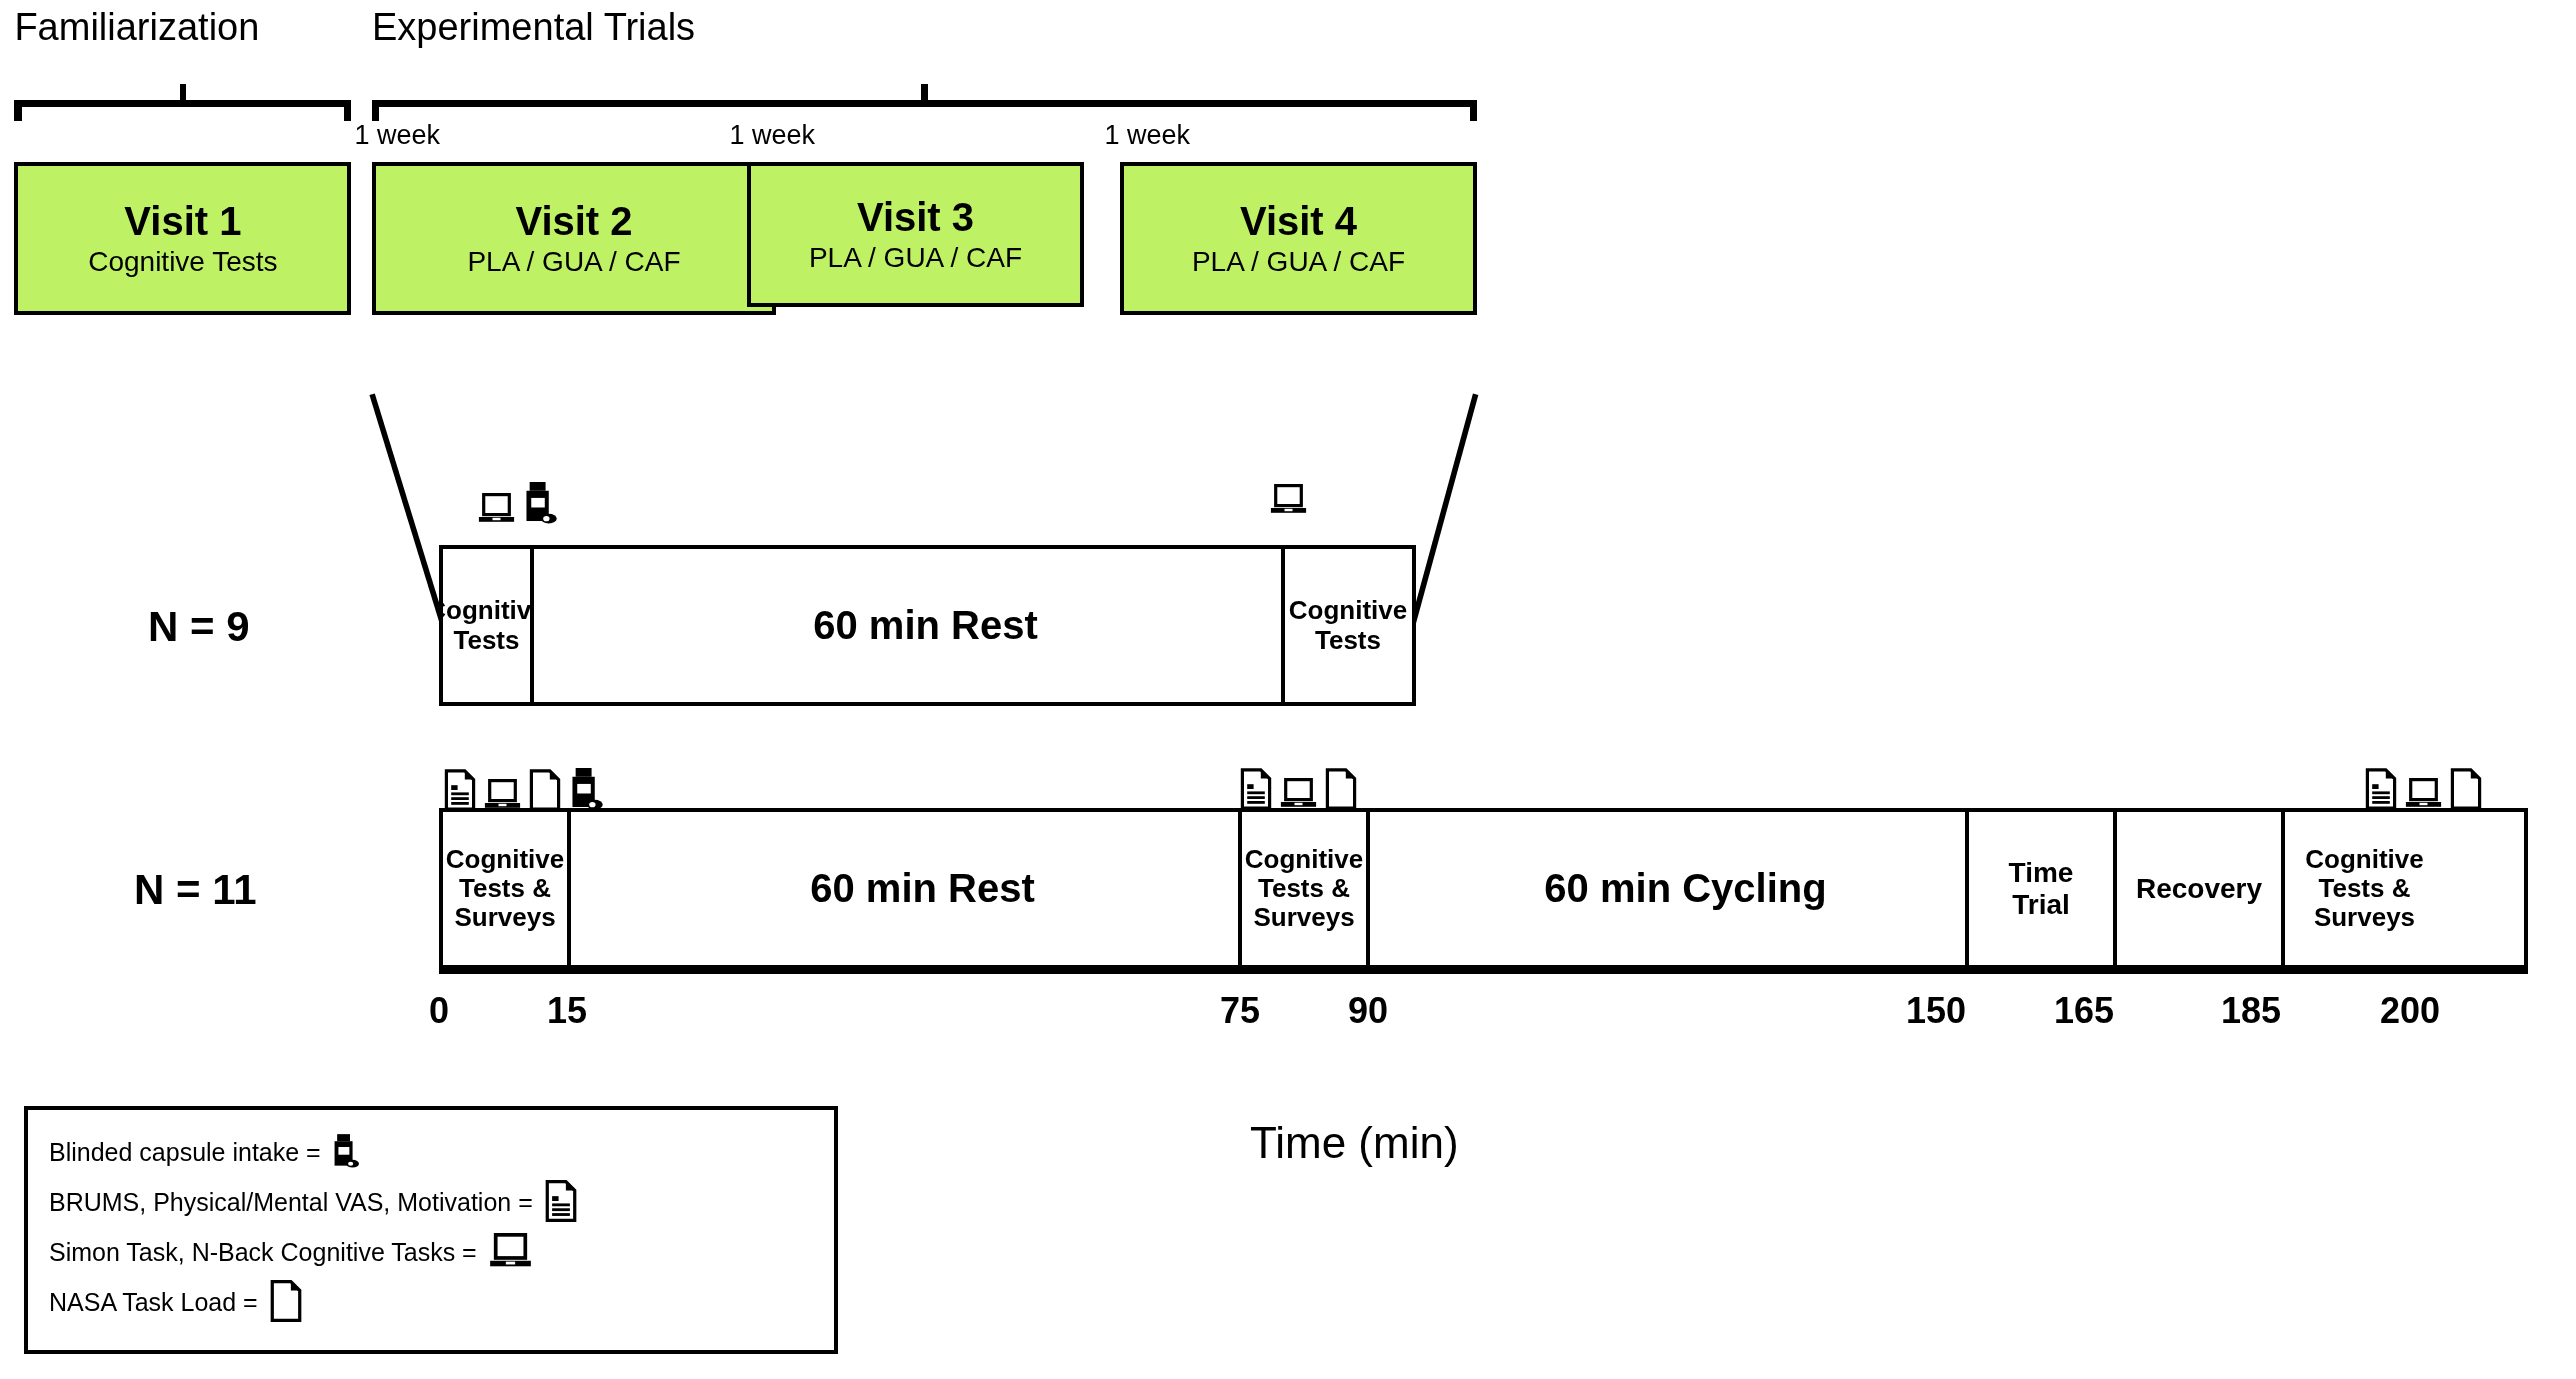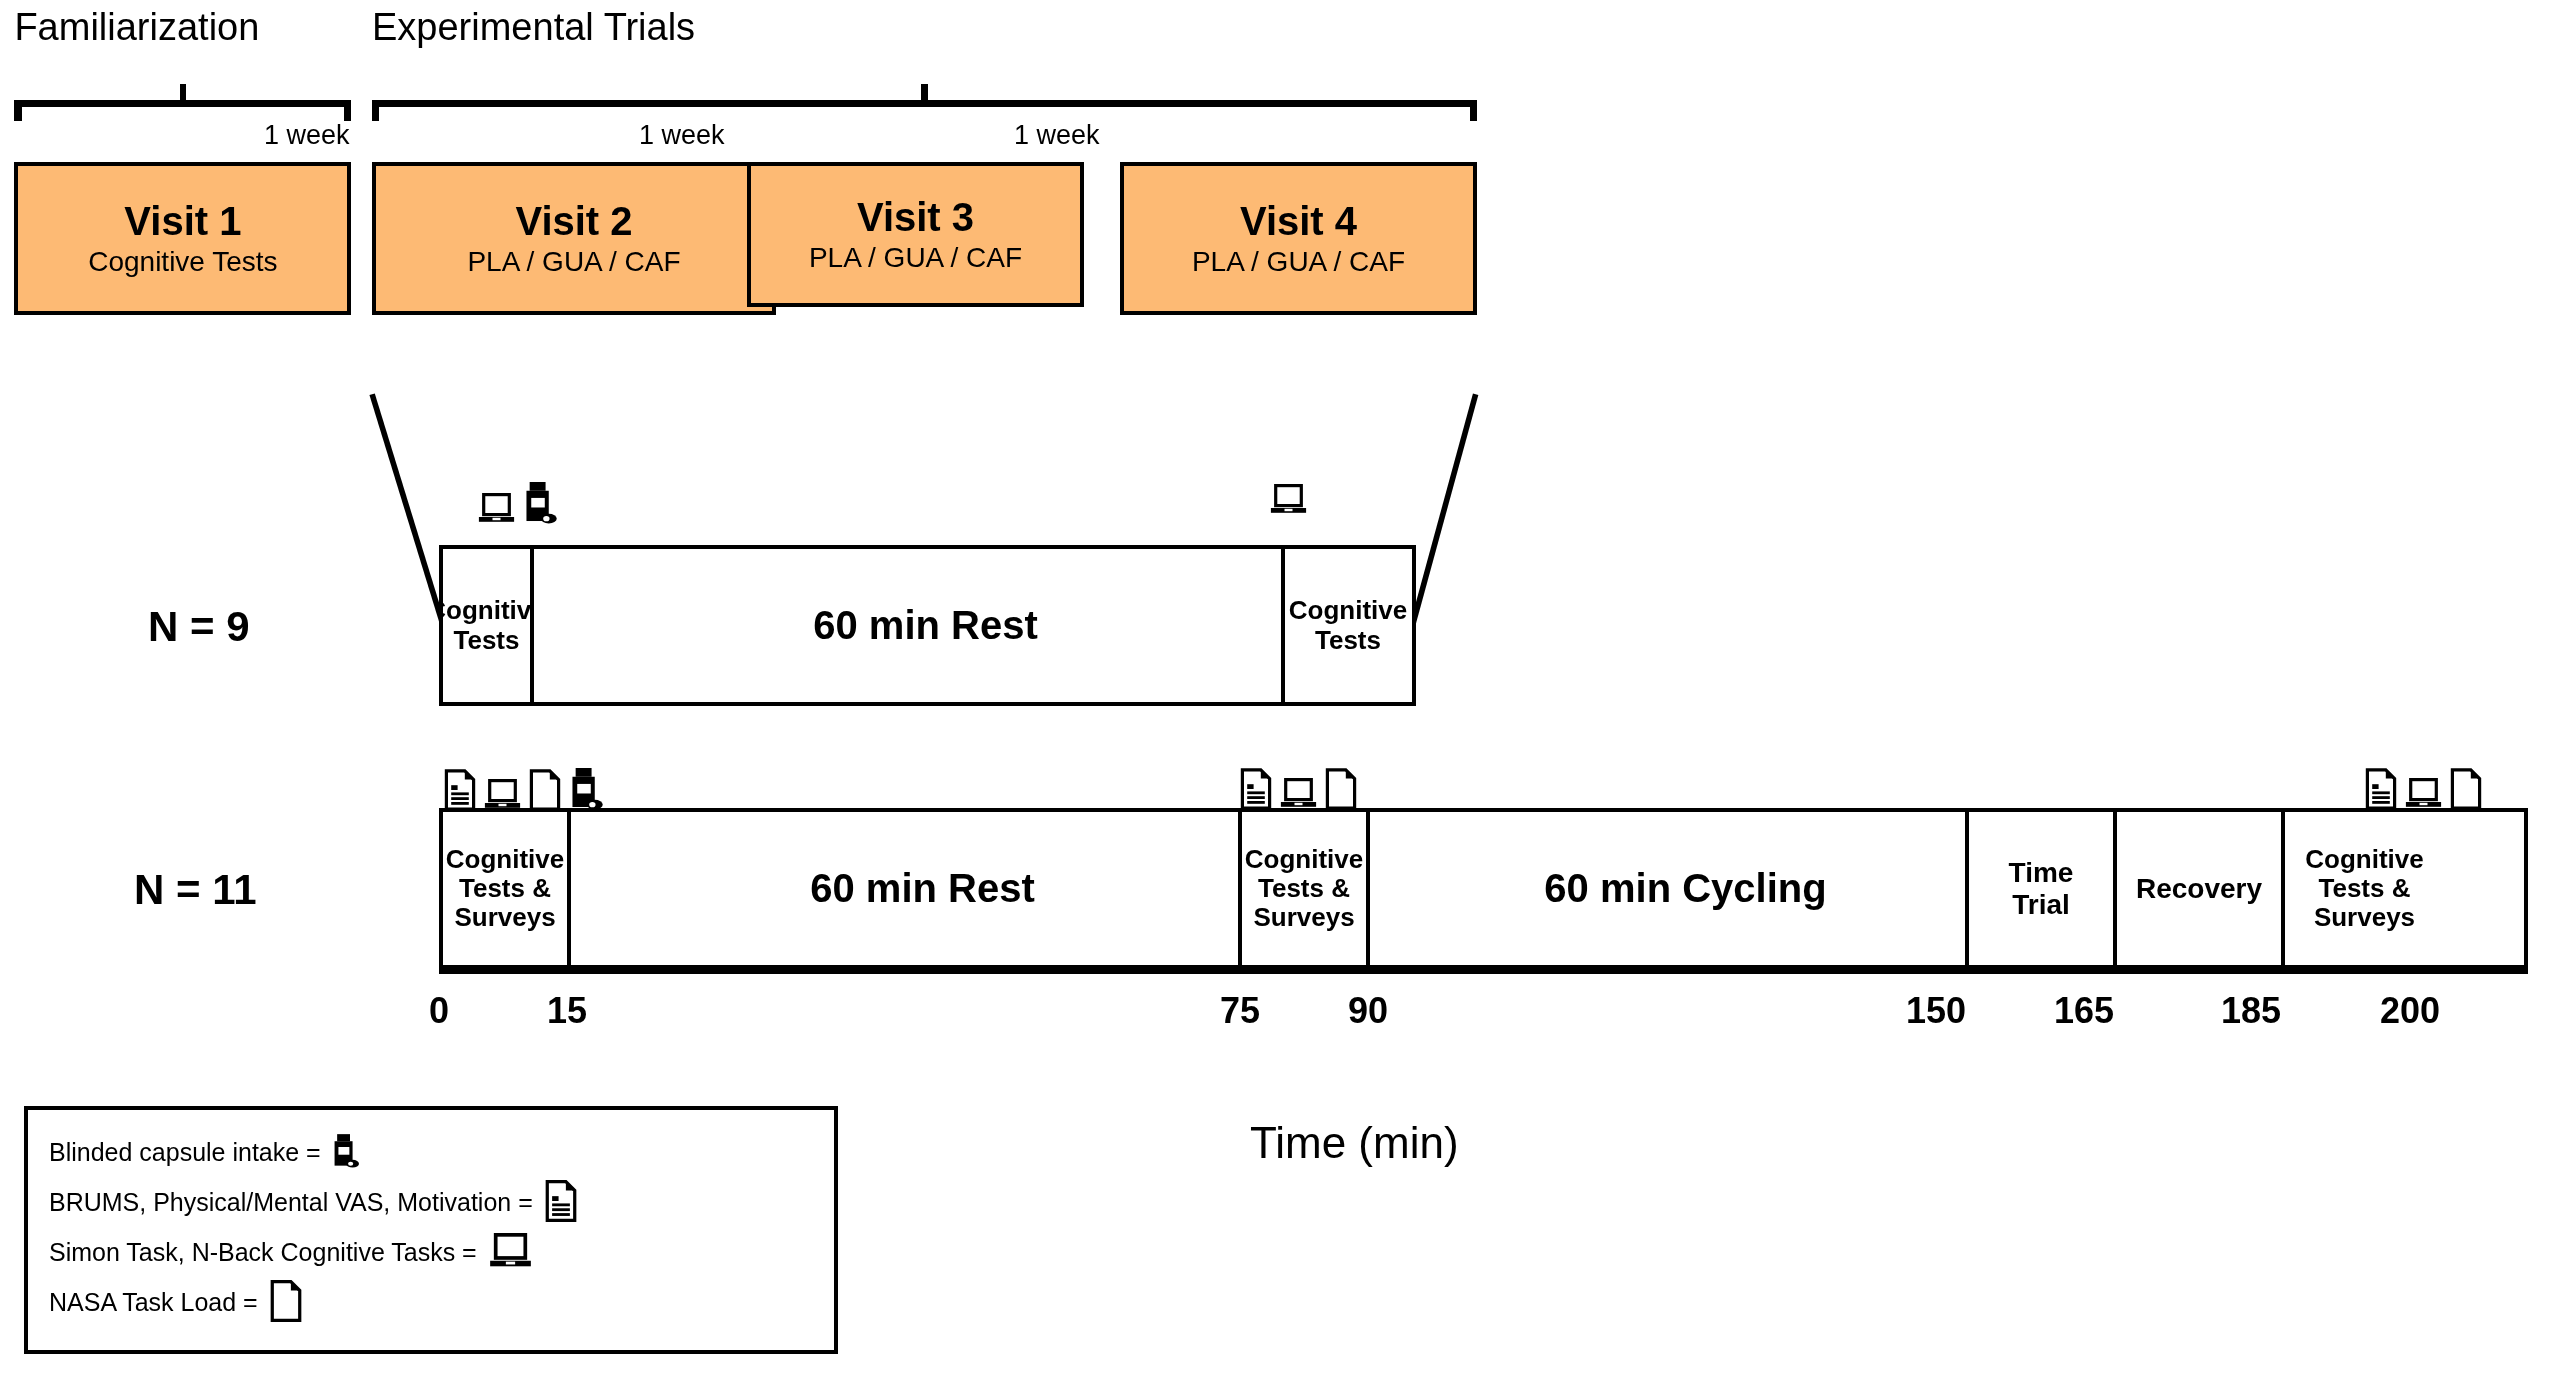"1 week" .week-label { text-align: left -> right }
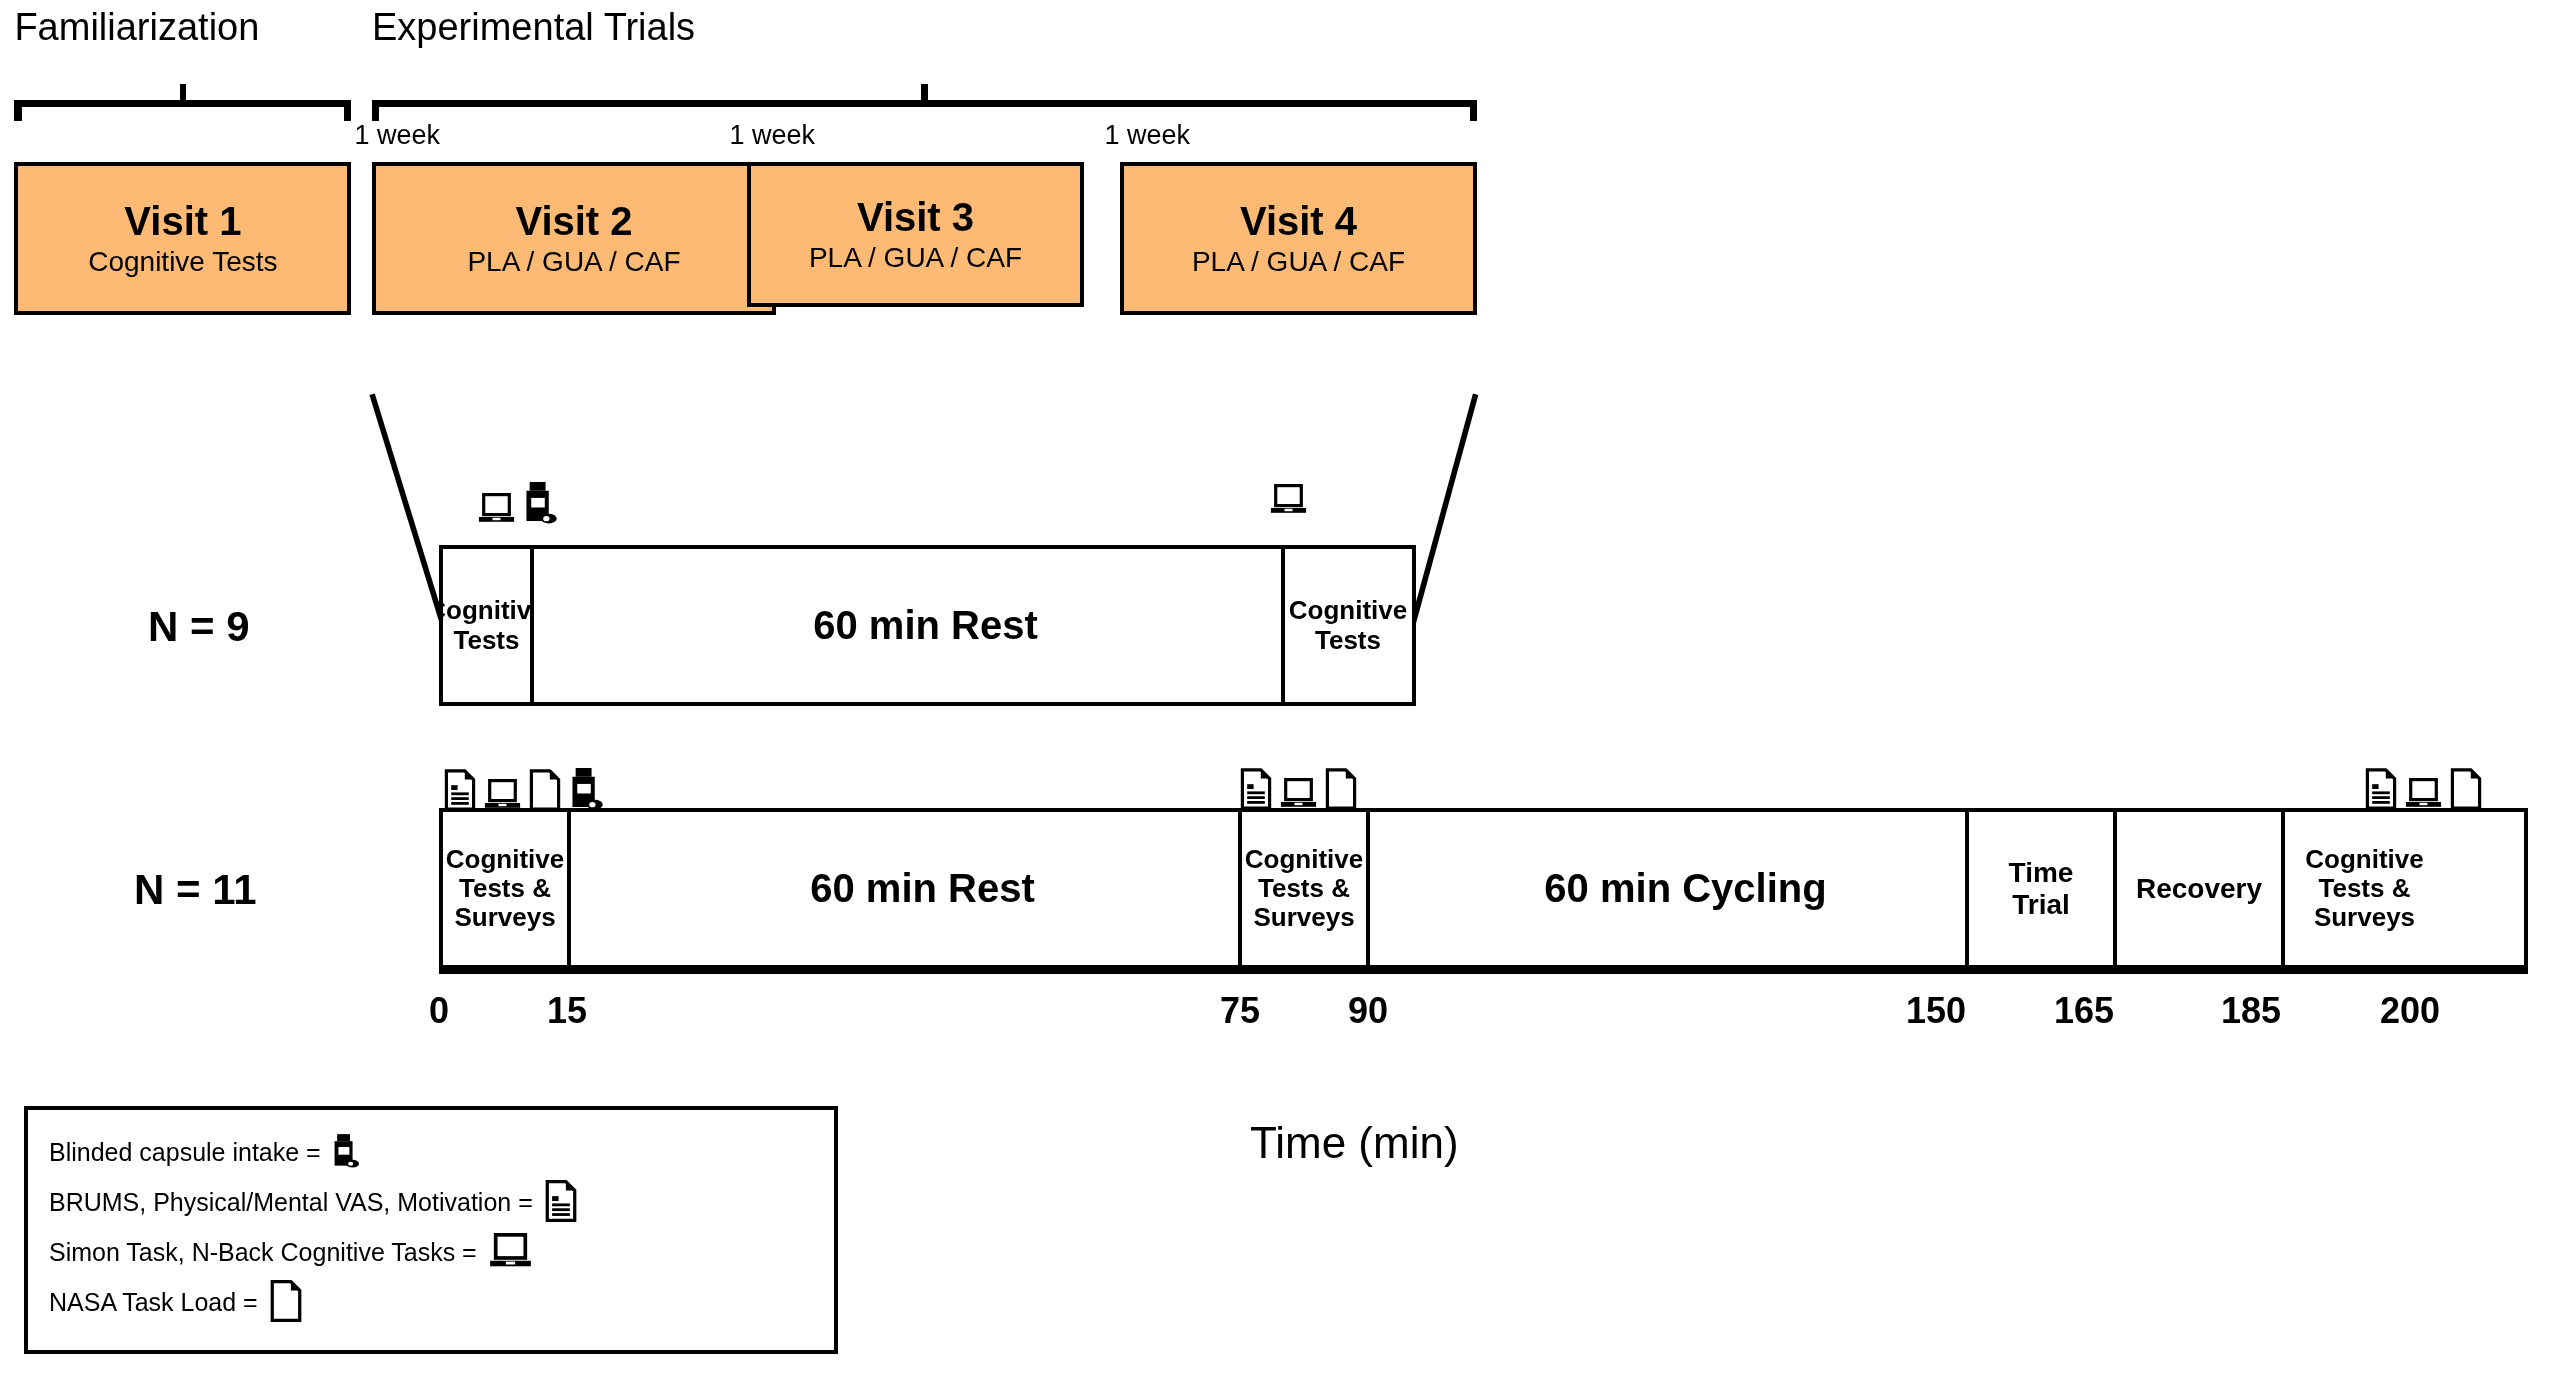"Visit 1" .visit-box { background: #fdba74 -> #bef264 }
